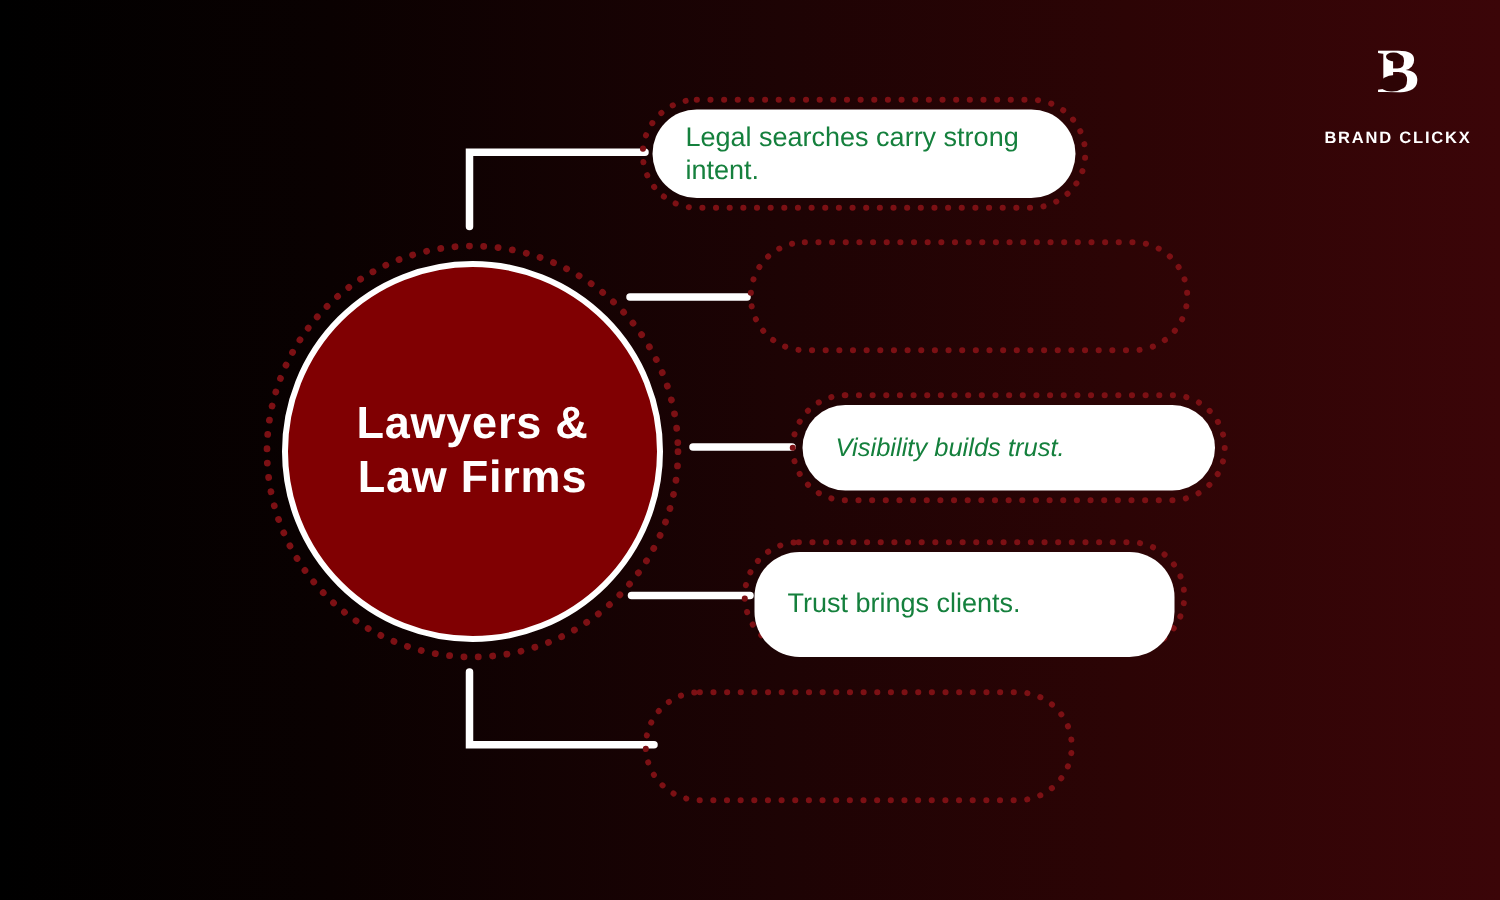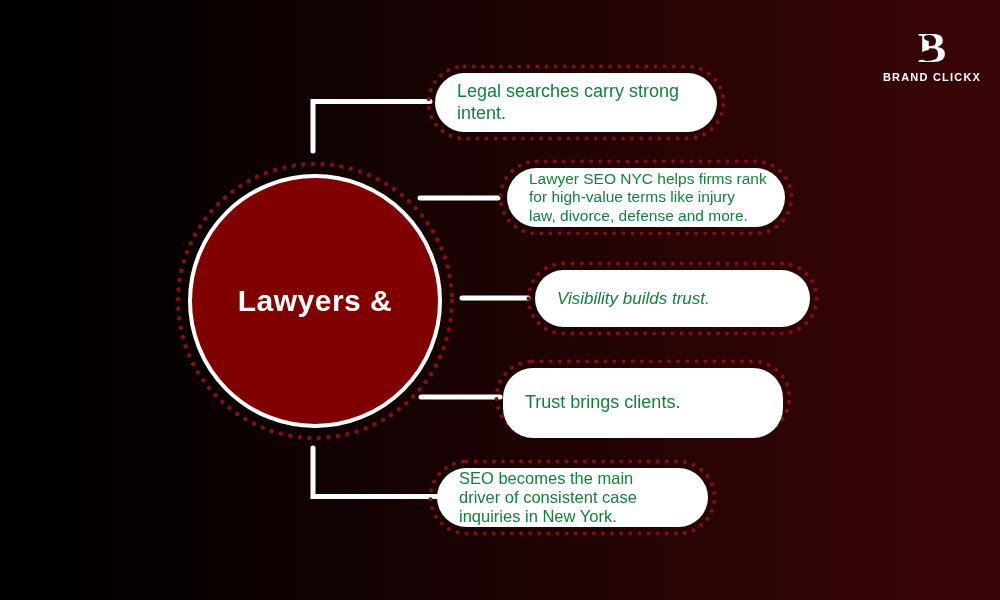"BRAND CLICKX" .logo-name { margin-top: 1px -> 16px }
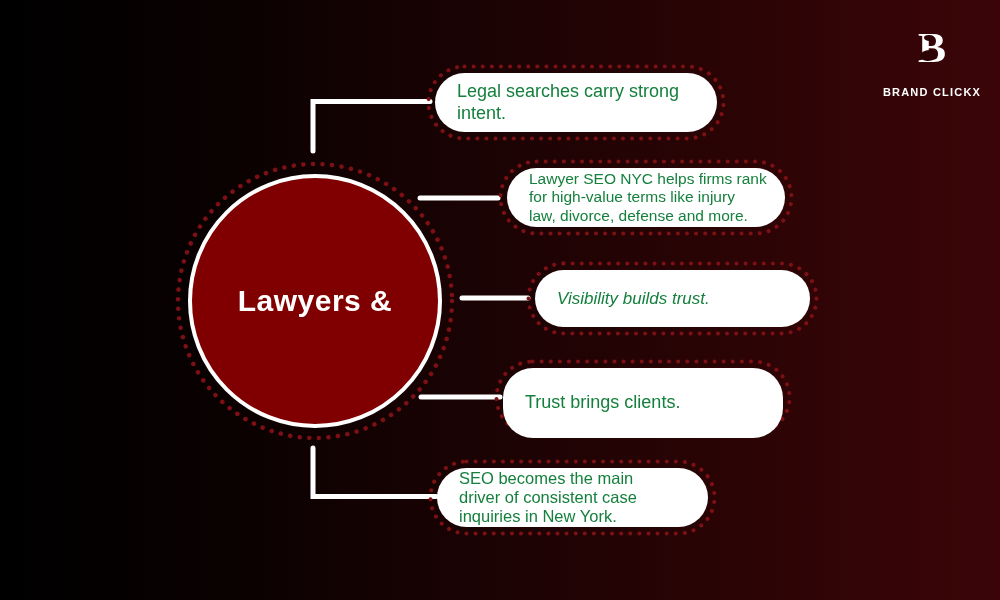"Lawyer SEO NYC helps firms" div.pill { html: <div> <span>Lawyer SEO NYC helps firms rank for high-value terms like injury law, divorce, defense and more.</span> </div> -> none }
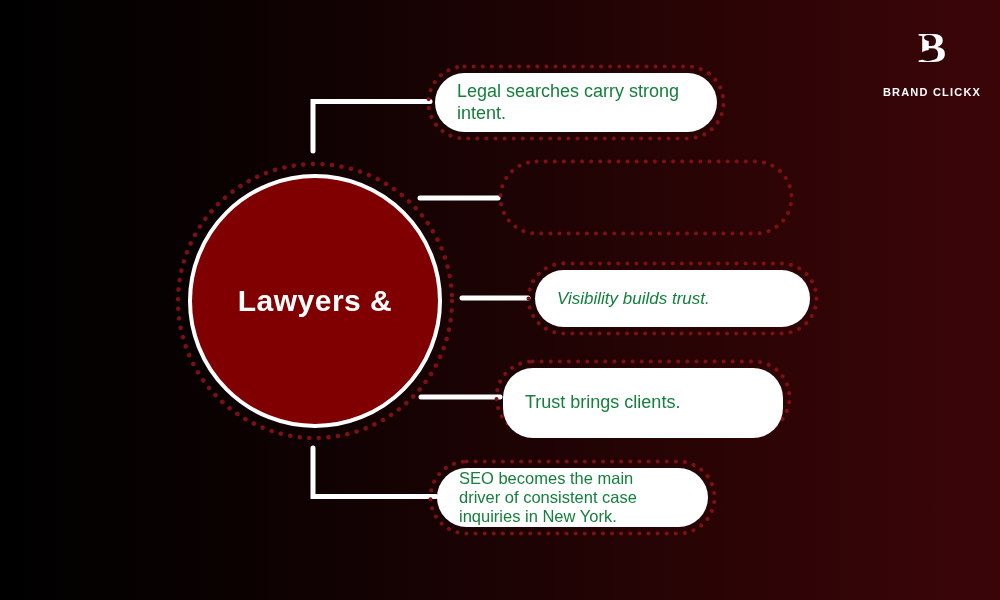"Law Firms" span { html: none -> <span>Law Firms</span> }
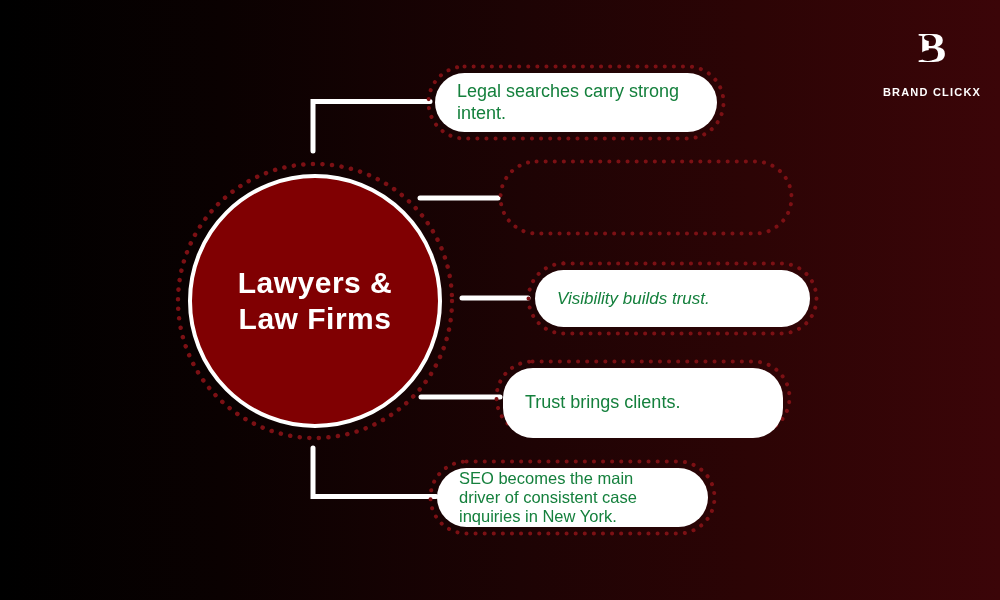"SEO becomes the main" div.pill { html: <div> <span>SEO becomes the main driver of consistent case inquiries in New York.</span> </div> -> none }
